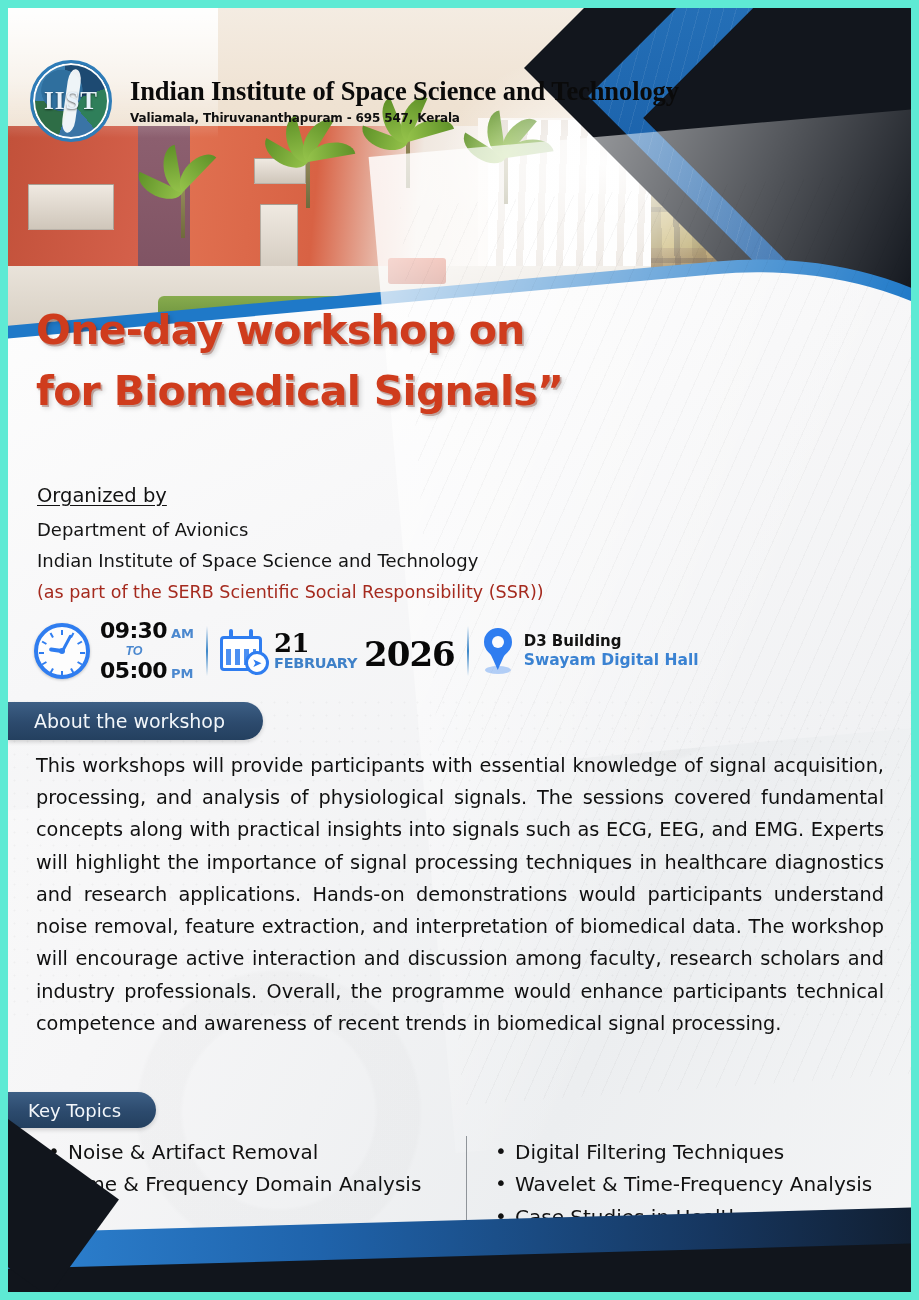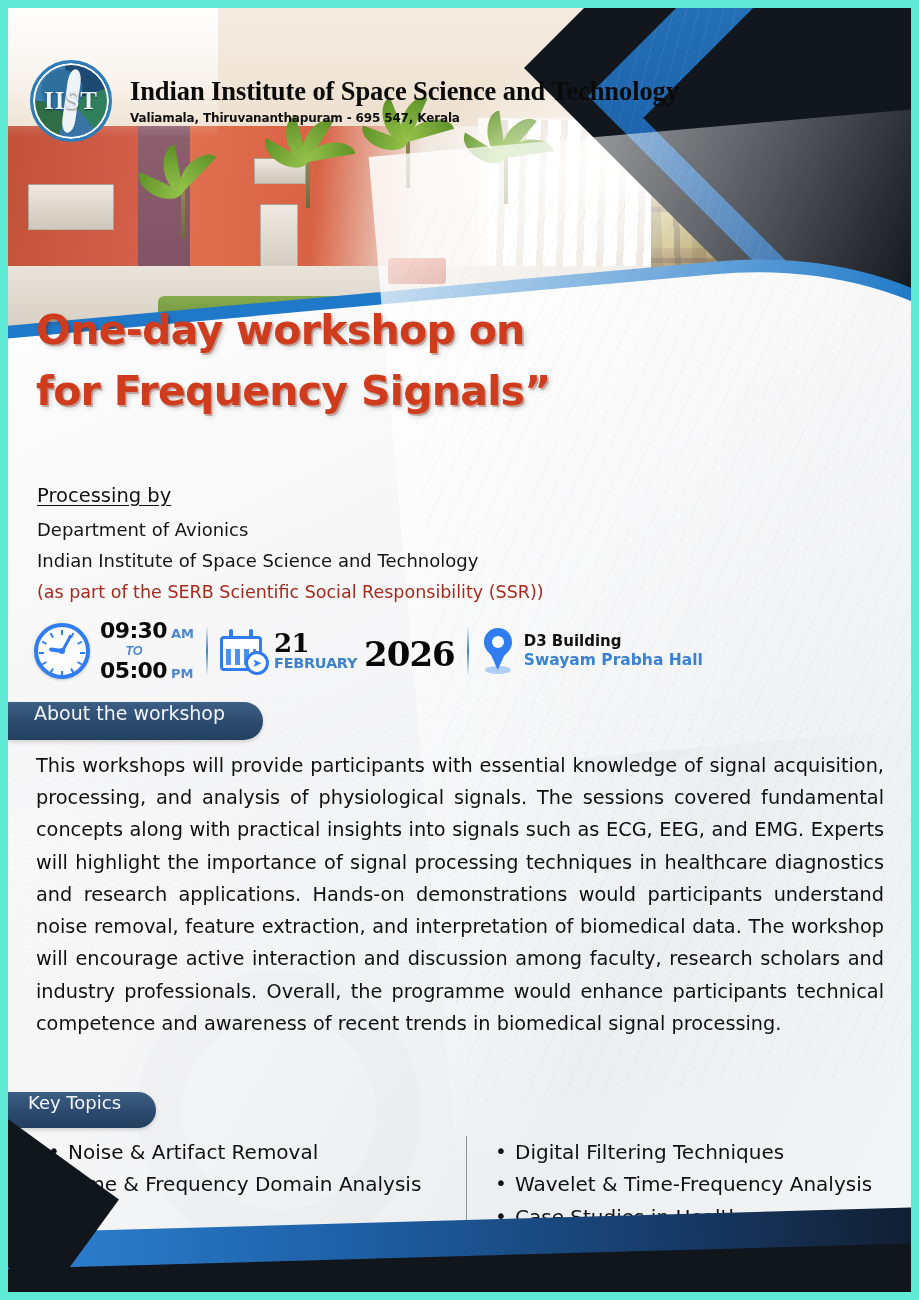"for Frequency Signals”" div.title-line { text: Frequency -> Biomedical }
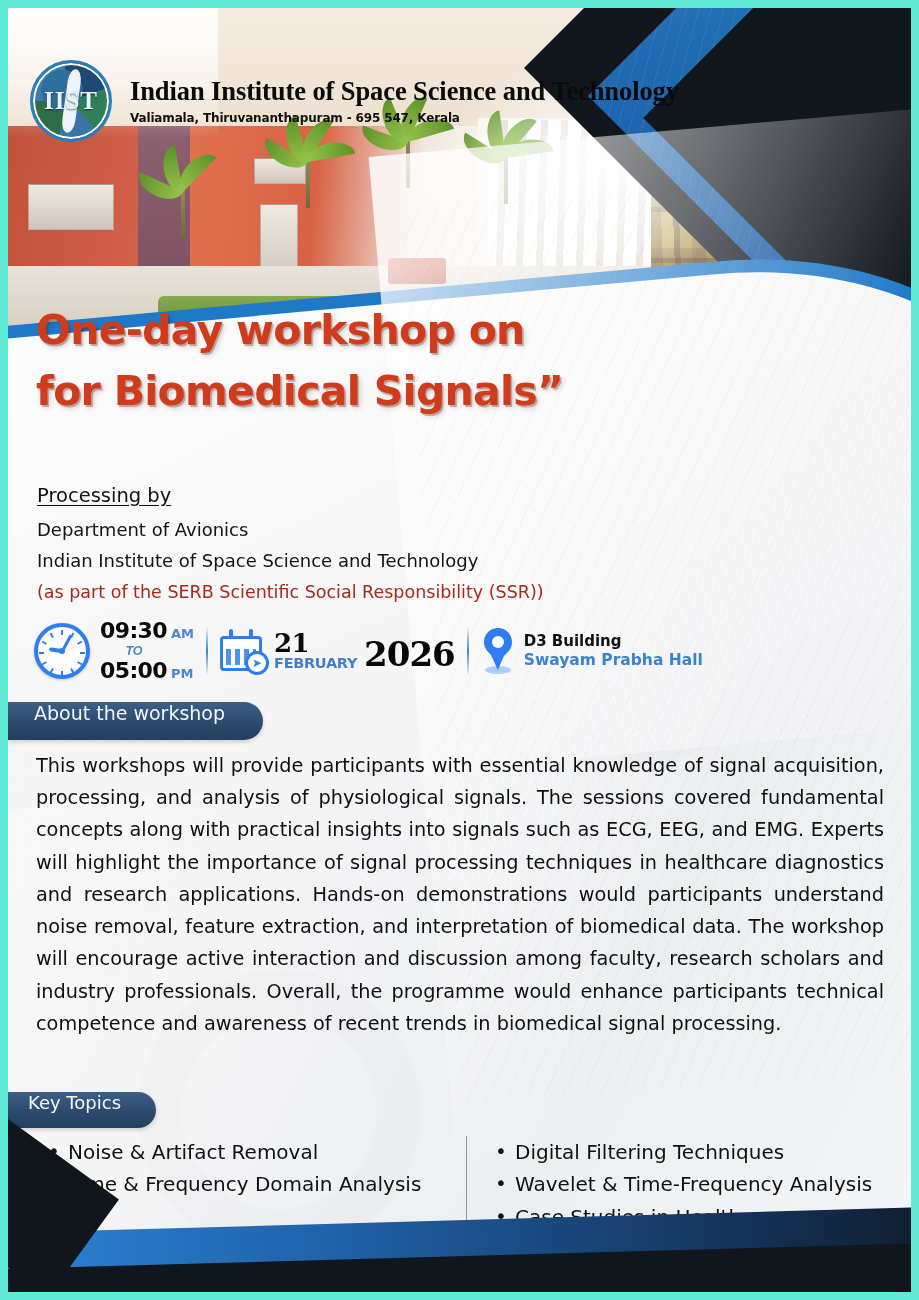"Processing by" div.org-head { text: Processing -> Organized }
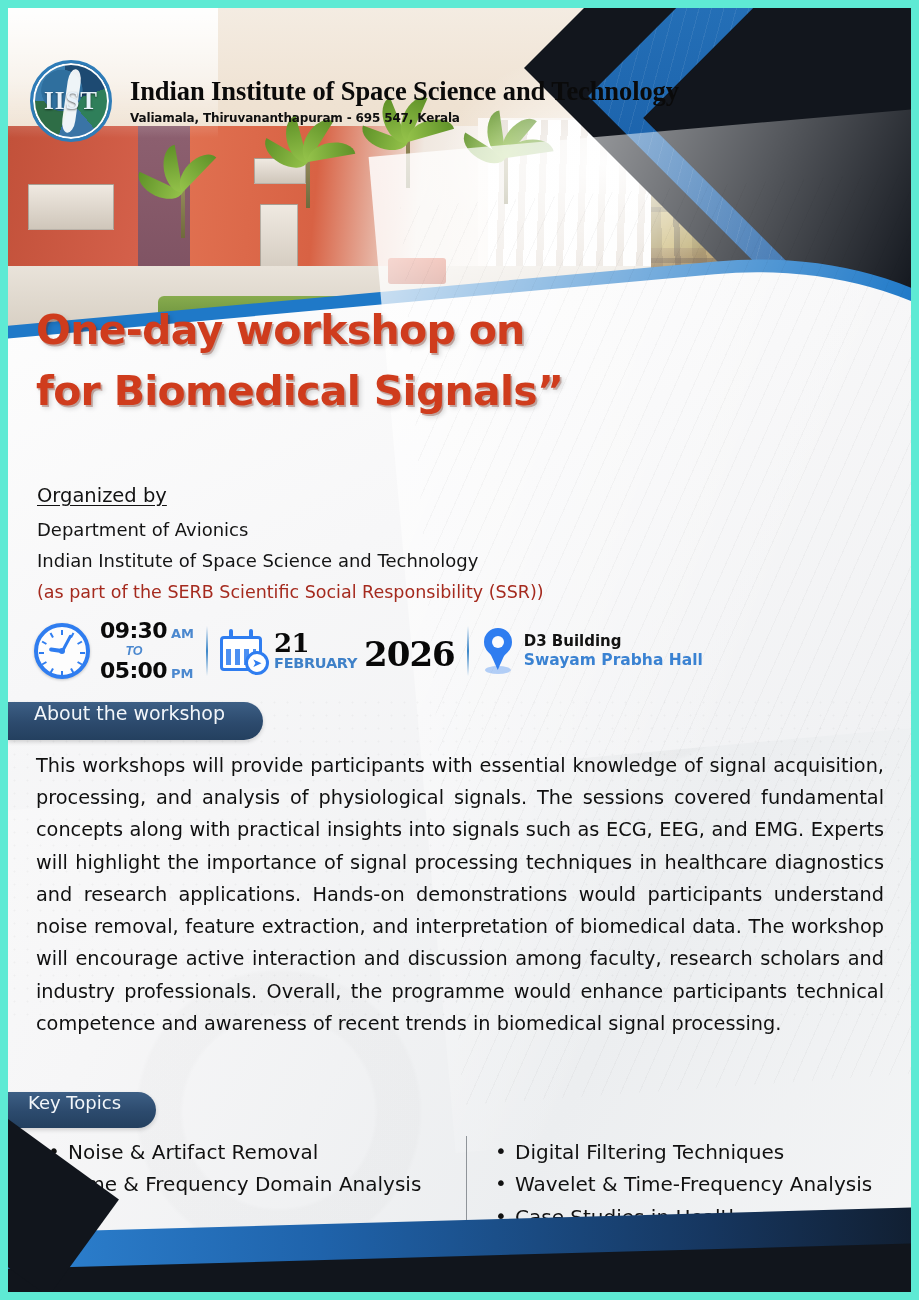"Swayam Prabha Hall" div.venue-2 { text: Prabha -> Digital }
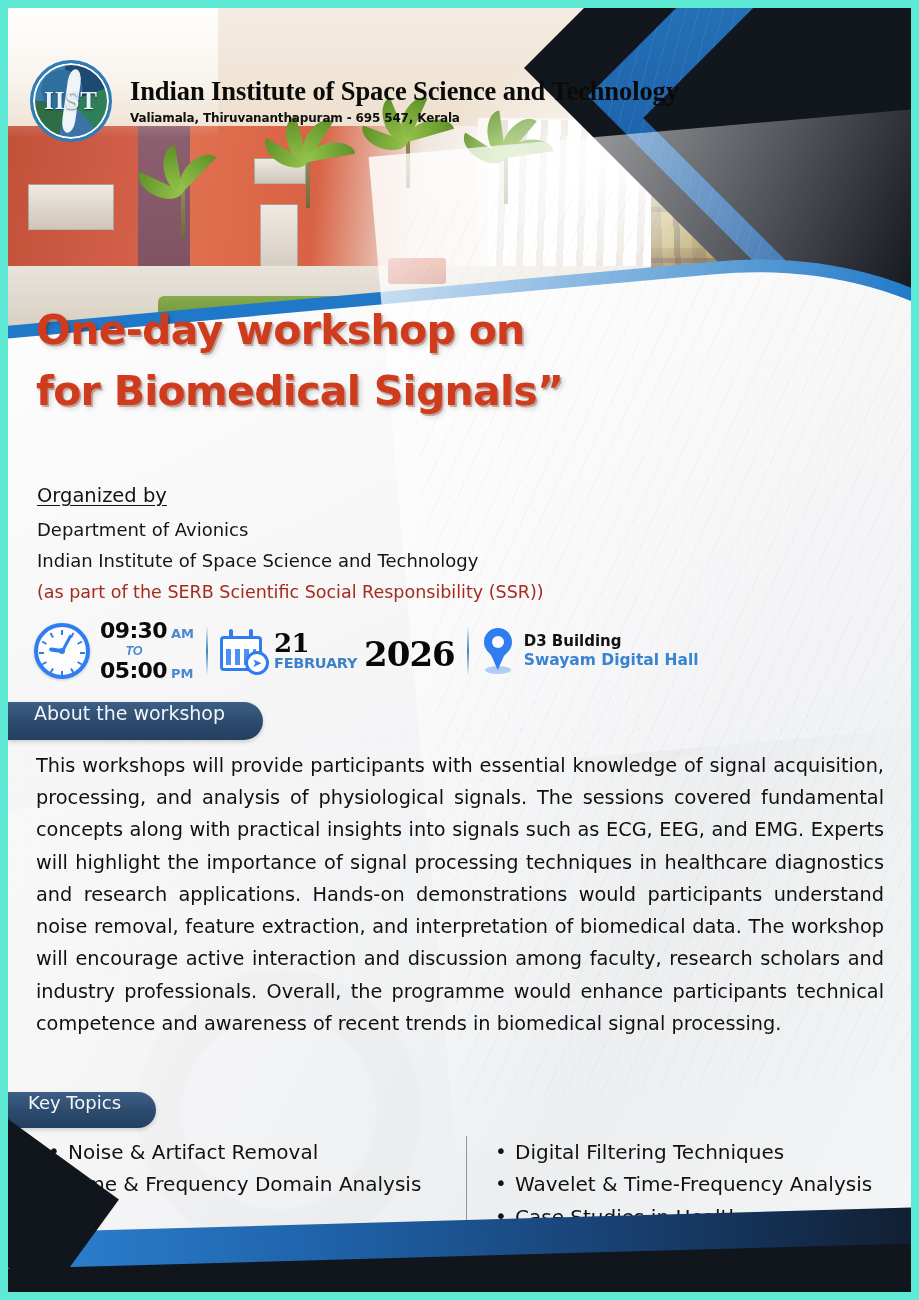"About the workshop" .band { align-items: flex-start -> center }
